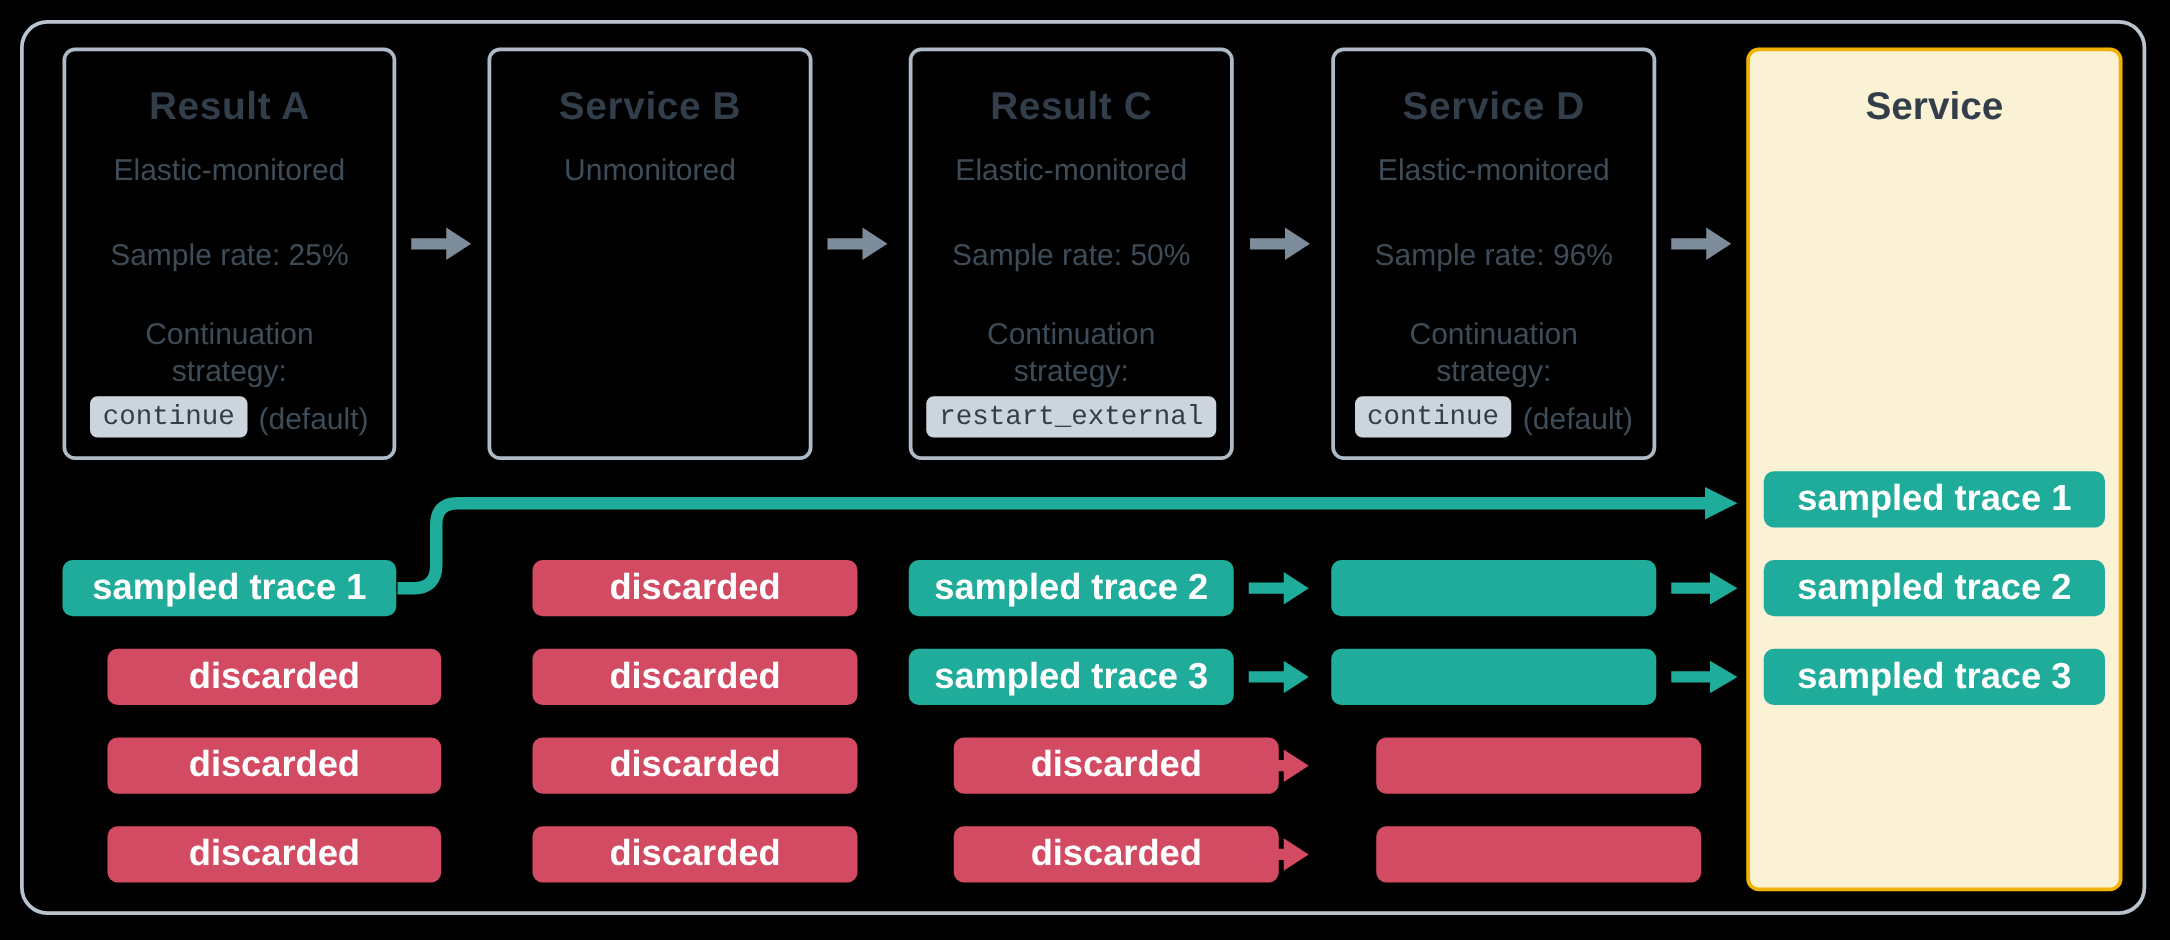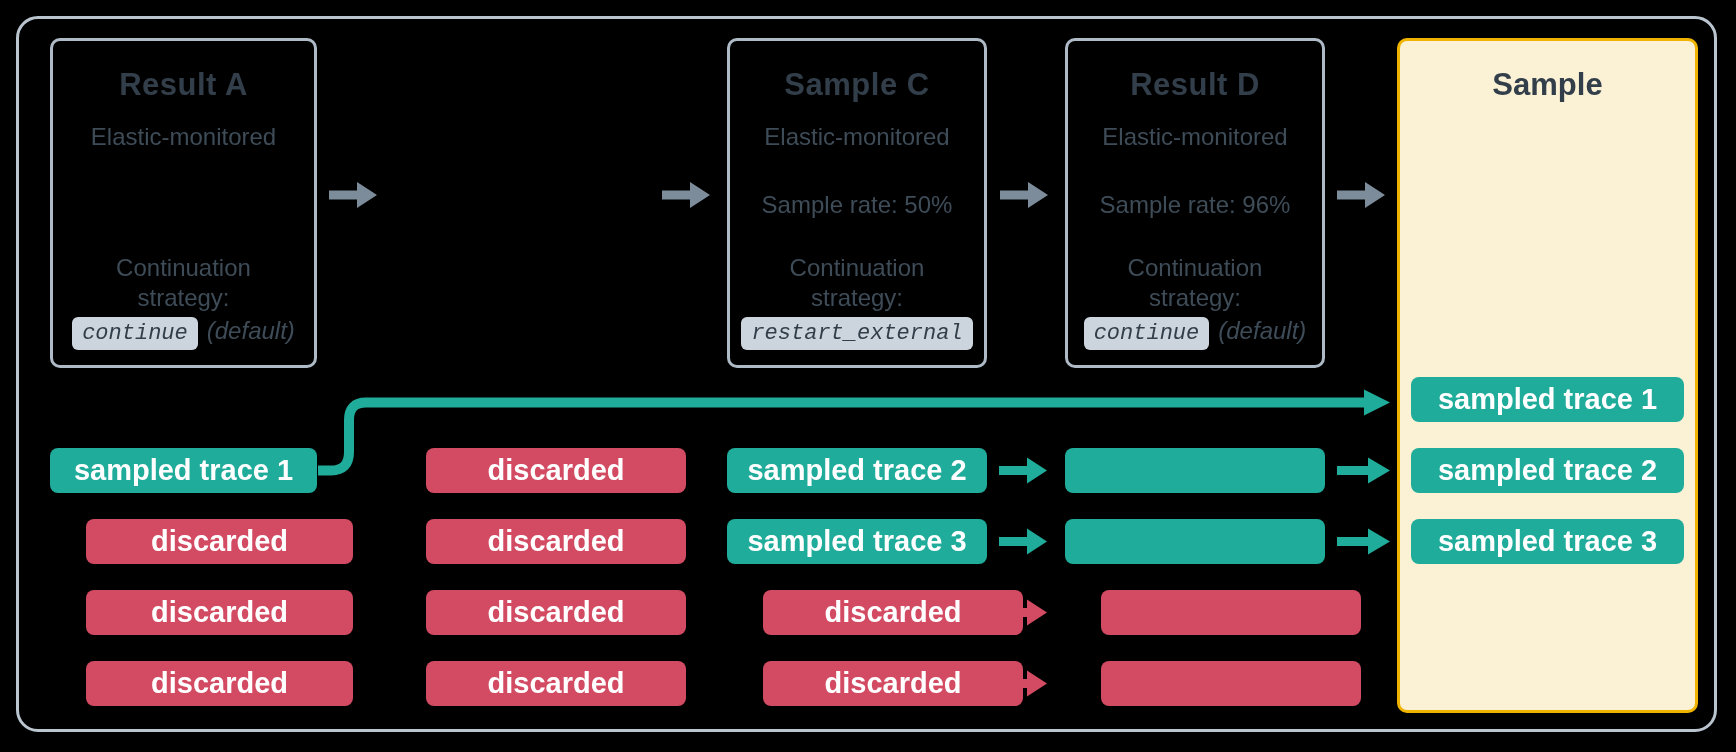"Service B" div.service-box { html: none -> <div> <div>Service B</div> <div>Unmonitored</div> </div> }
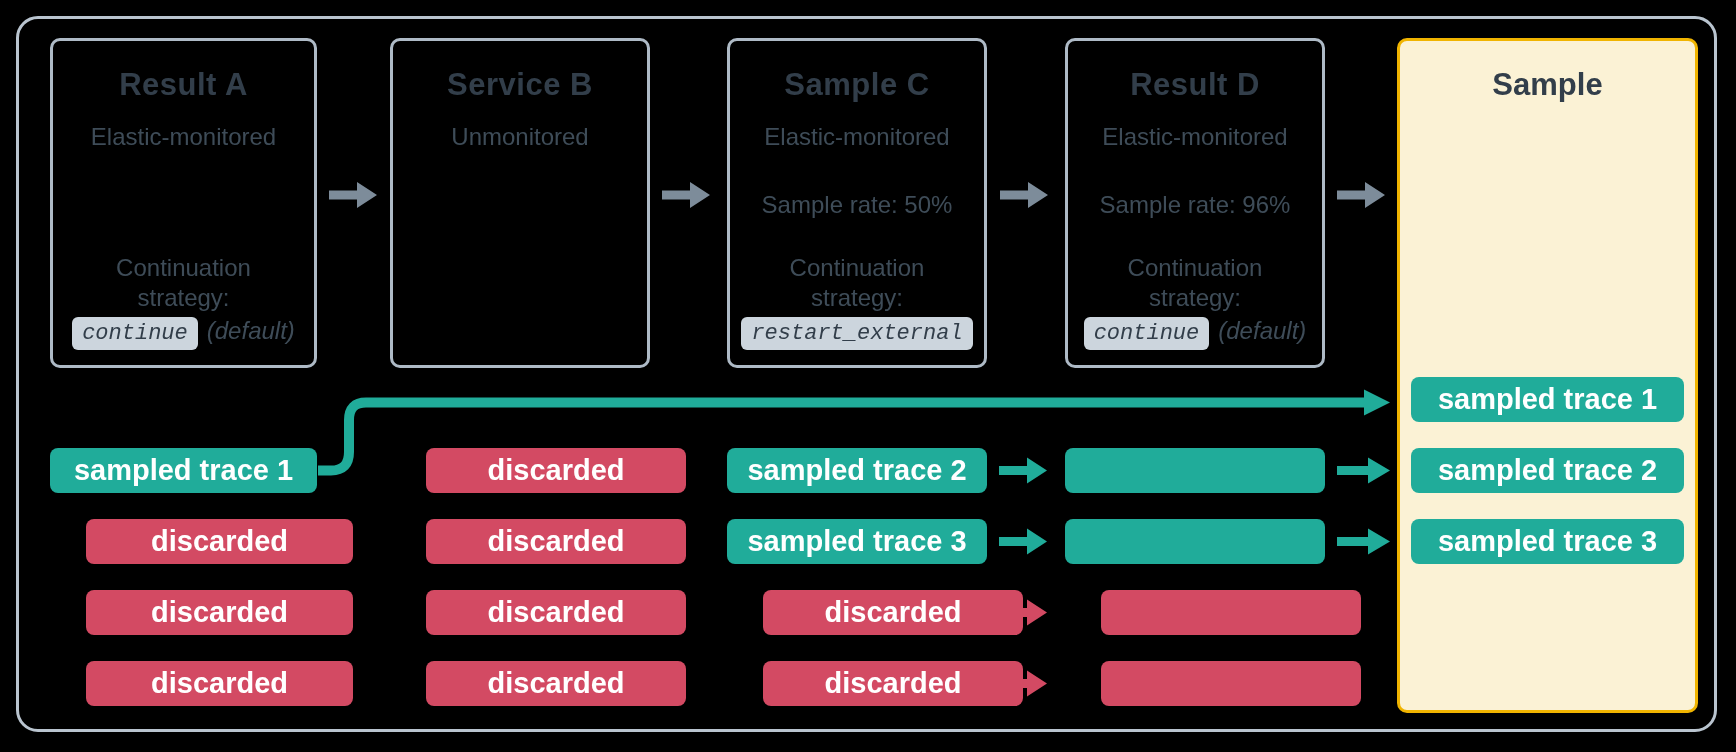"Sample C" div.svc-title { text: Sample -> Result }
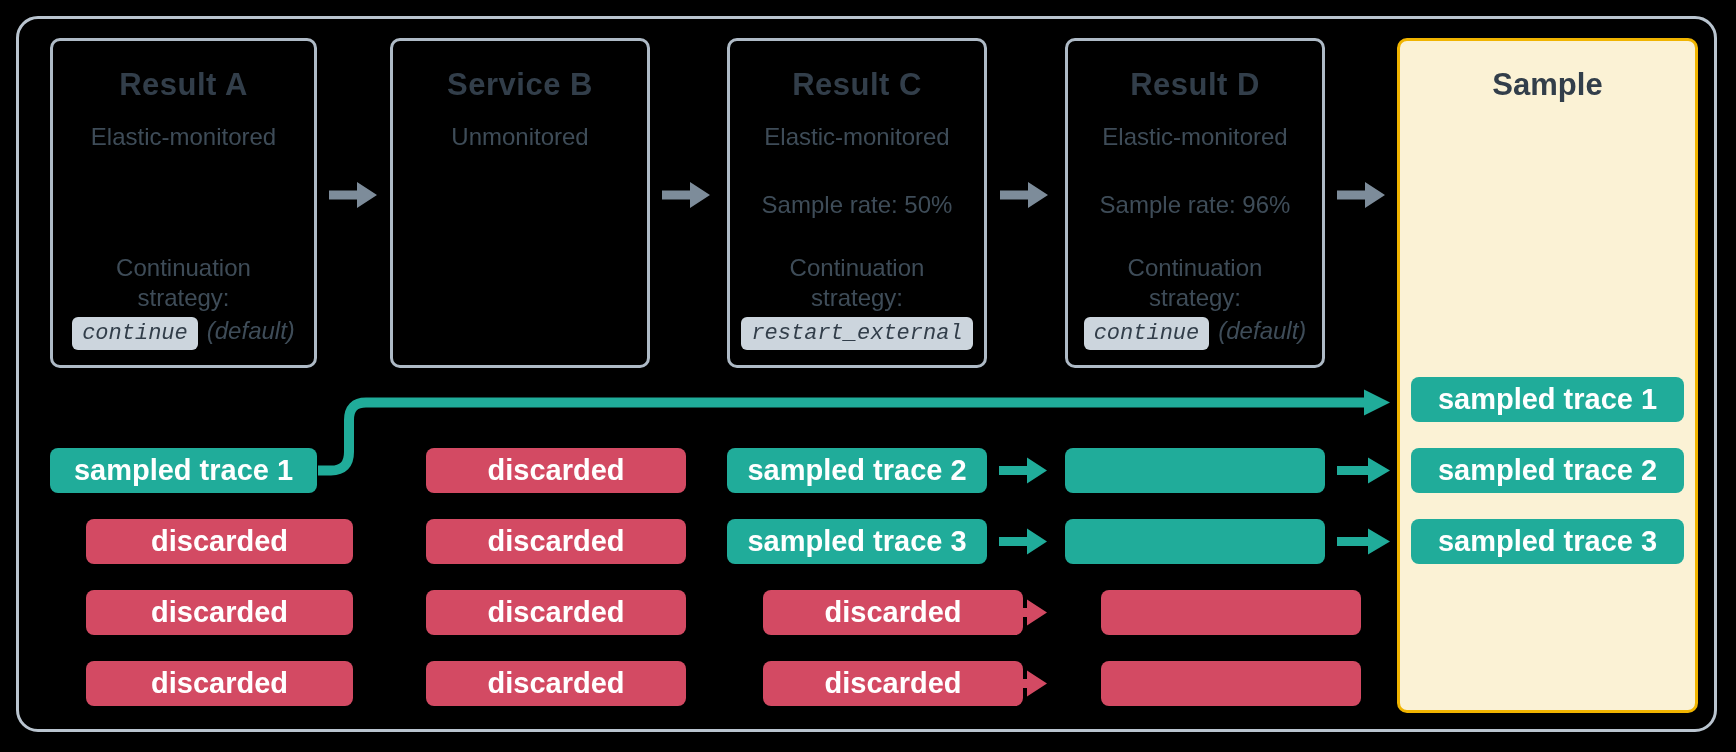"Result D" div.svc-title { text: Result -> Service }
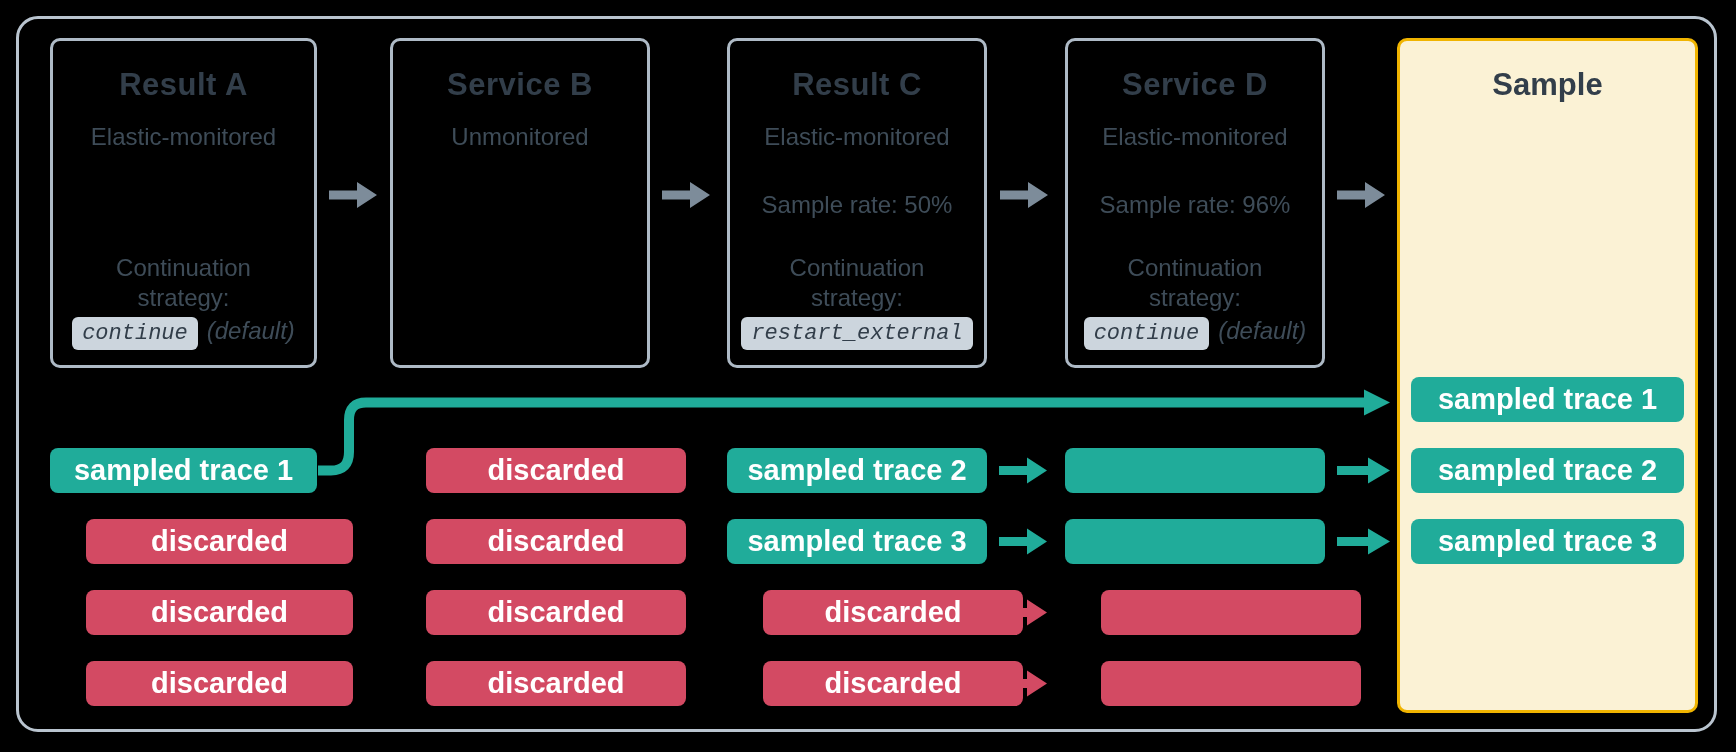"Sample" div.result-title { text: Sample -> Service }
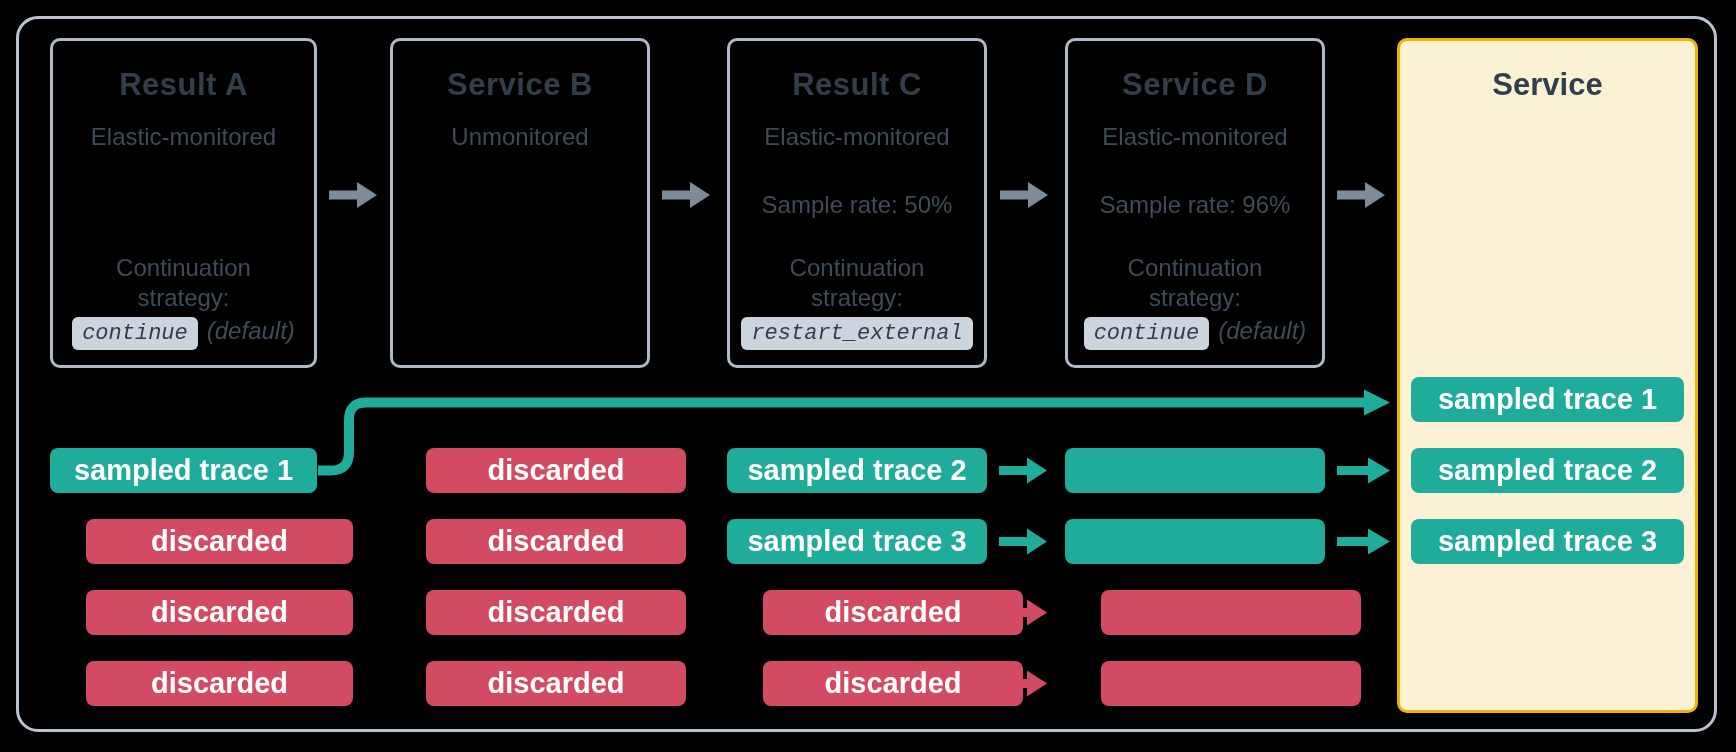"Sample rate: 25%" div.svc-rate { html: none -> <div>Sample rate: 25%</div> }
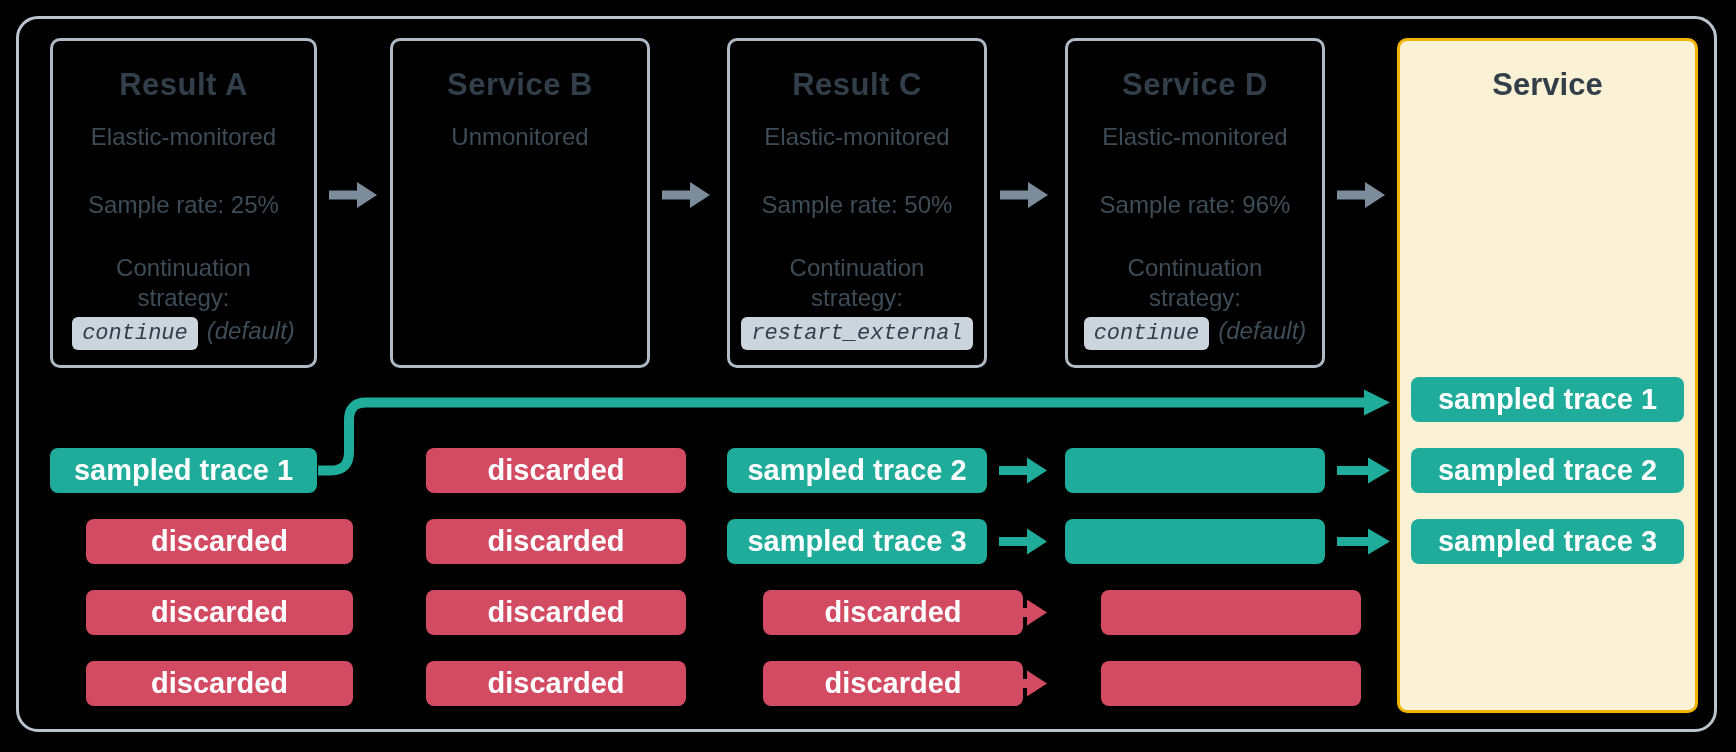"continue" .svc-strategy { align-items: flex-start -> flex-end; font-style: italic -> none }
